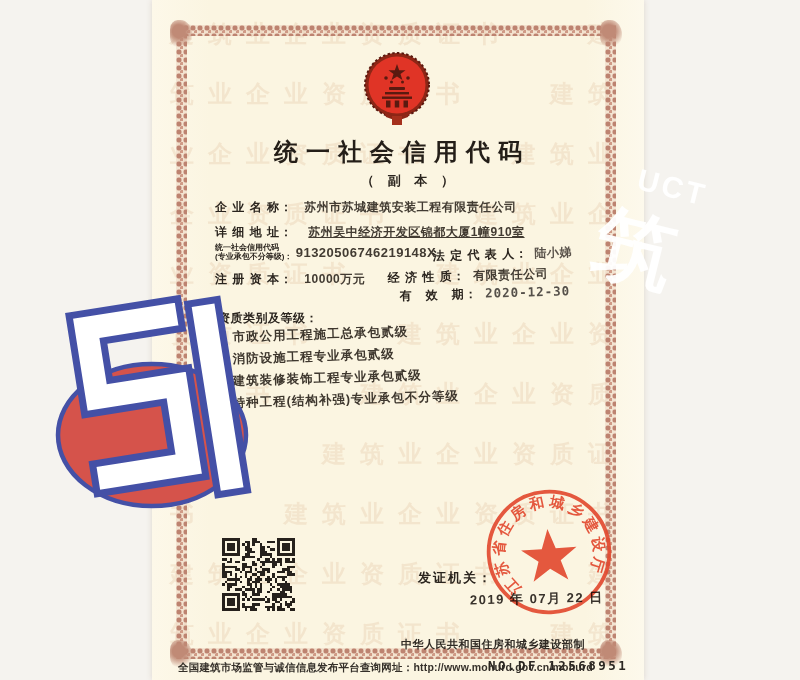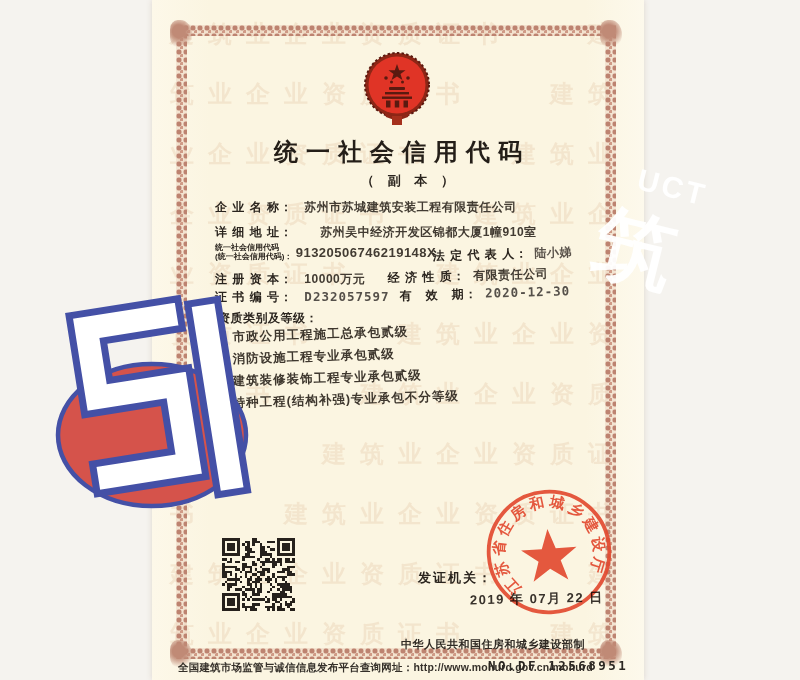"苏州吴中经济开发区锦都大厦1幢910室" span.val { margin-left: 24px -> 12px; text-decoration: none -> underline }
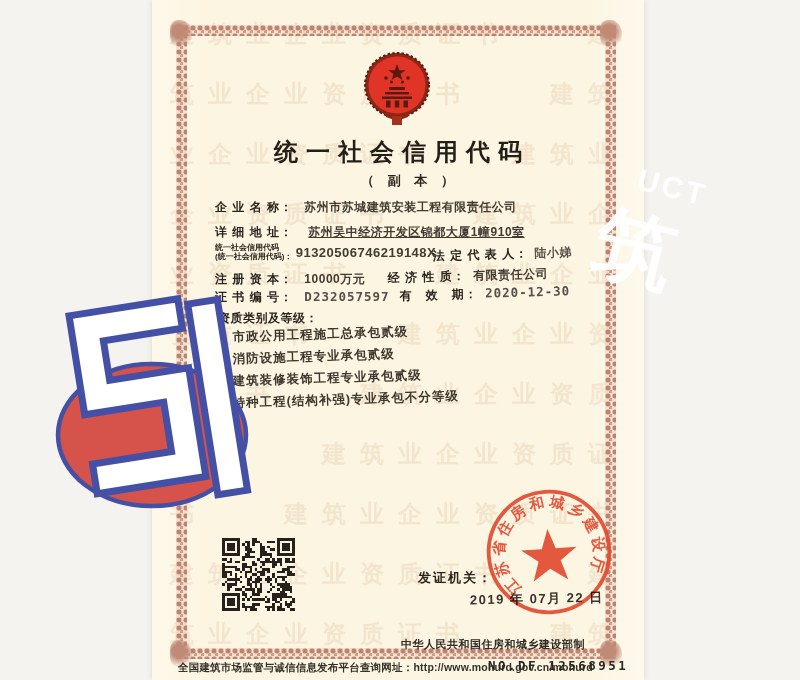"(统一社会信用代码)：" span.small-lbl { text: 统一社会信用代码 -> 专业承包不分等级 }
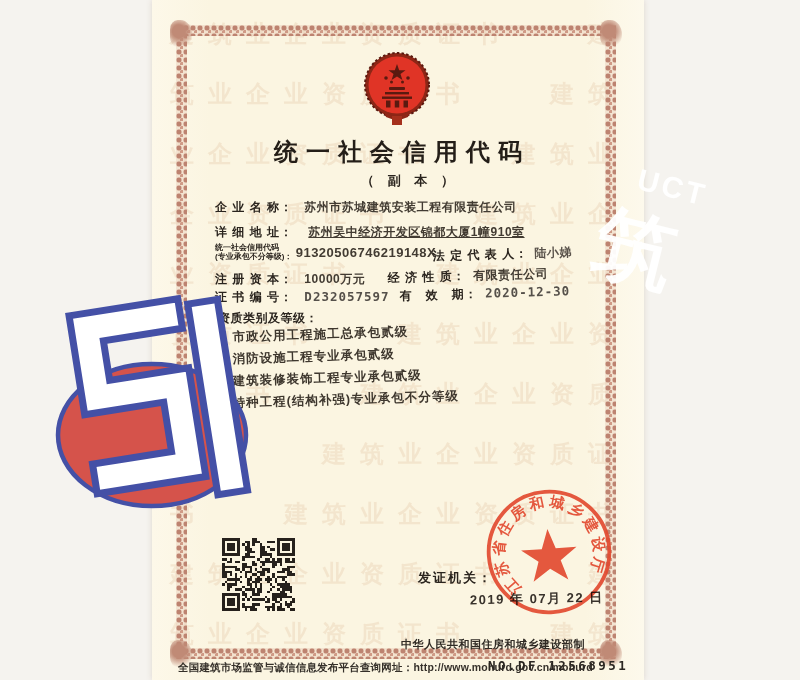"证 书 编 号： D232057597" div.row { html: <div> <span>证 书 编 号：</span> <span>D232057597</span> </div> -> none }
